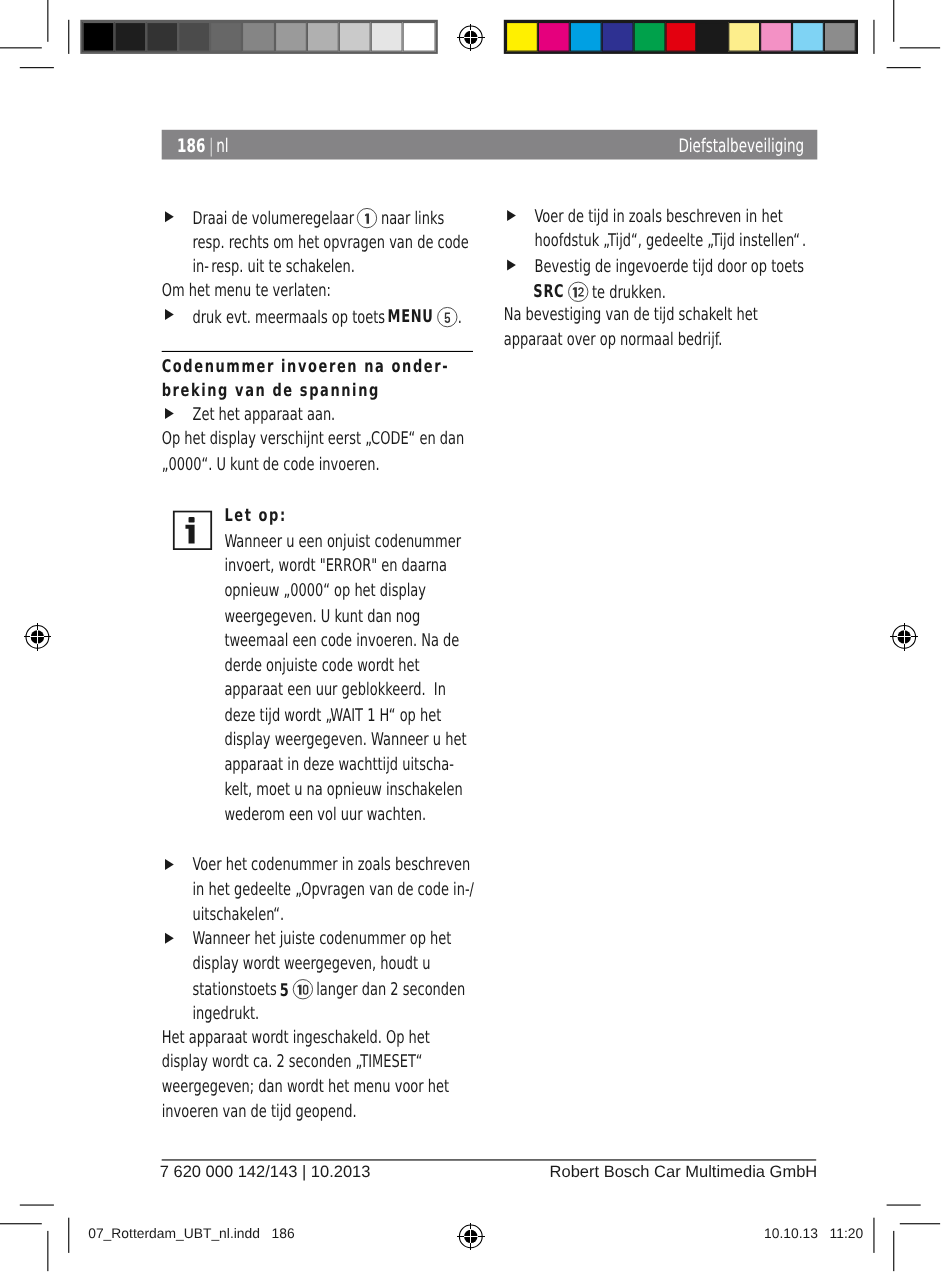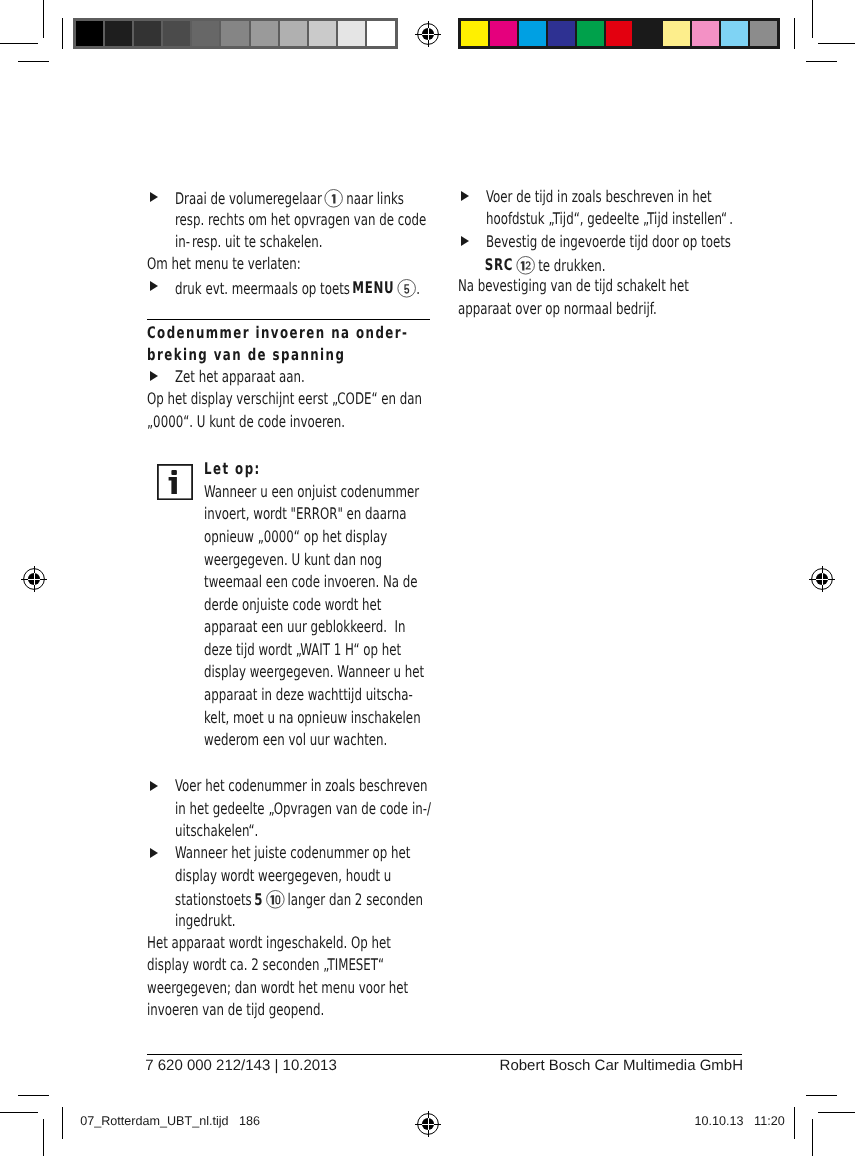"186 |nl" div.runhead { html: none -> <div> <div><span>186</span><span></span><span>|</span><span></span><span>nl</span></div> <div><span>Diefstalbeveiliging</span></div> </div> }
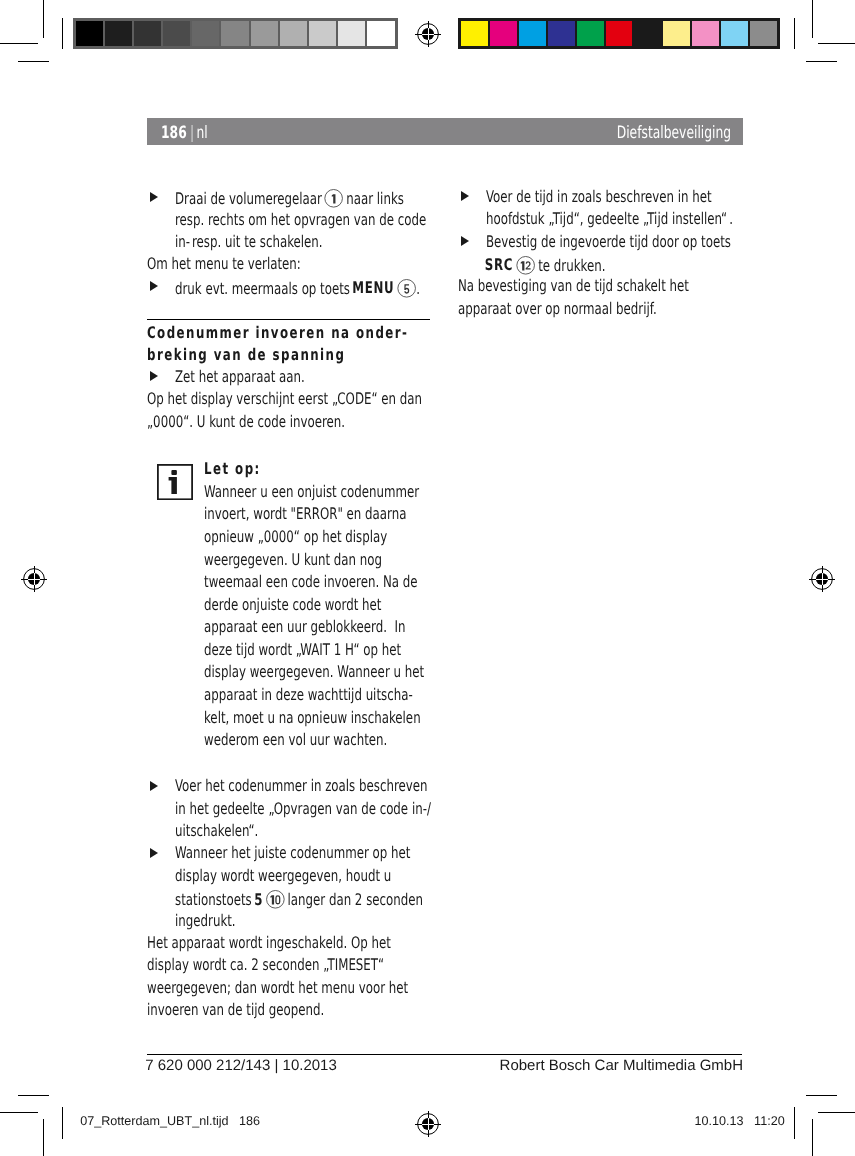"7 620 000 212/143 |" span { text: 7 620 000 212/143 -> 7 620 000 142/143 }
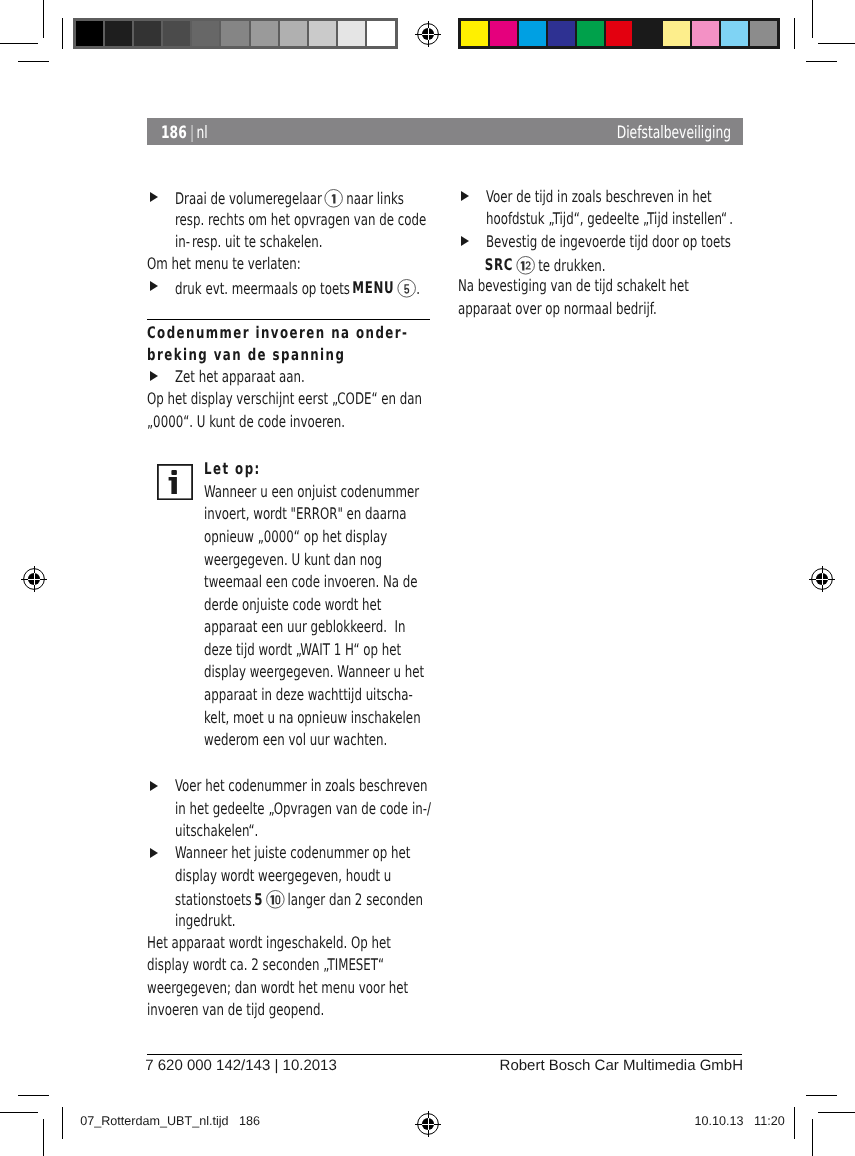"07_Rotterdam_UBT_nl.tijd" span { text: nl.tijd -> nl.indd }
